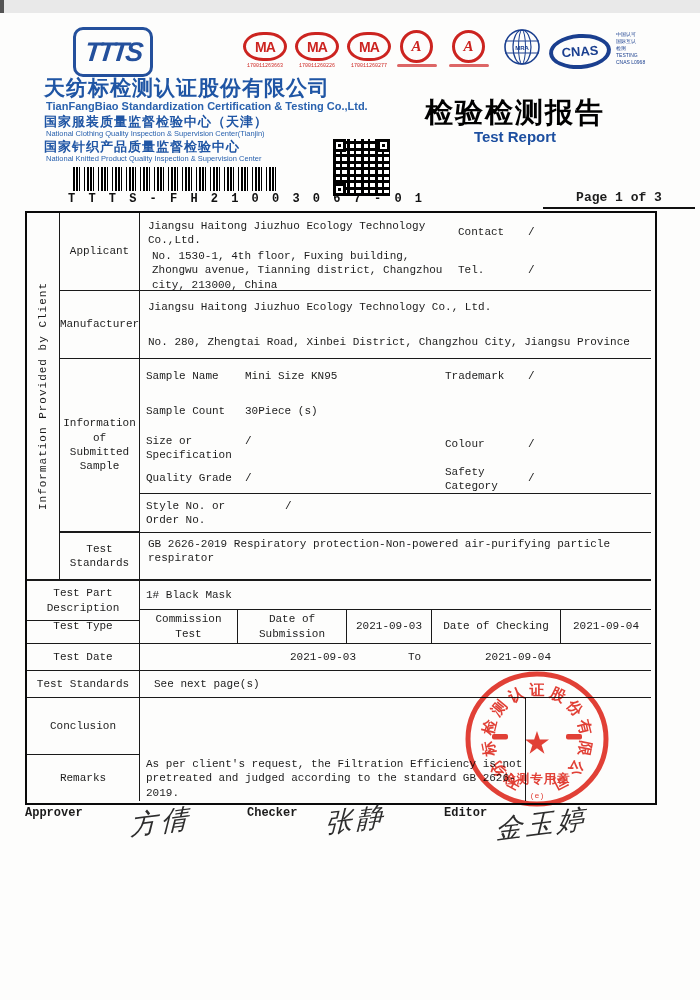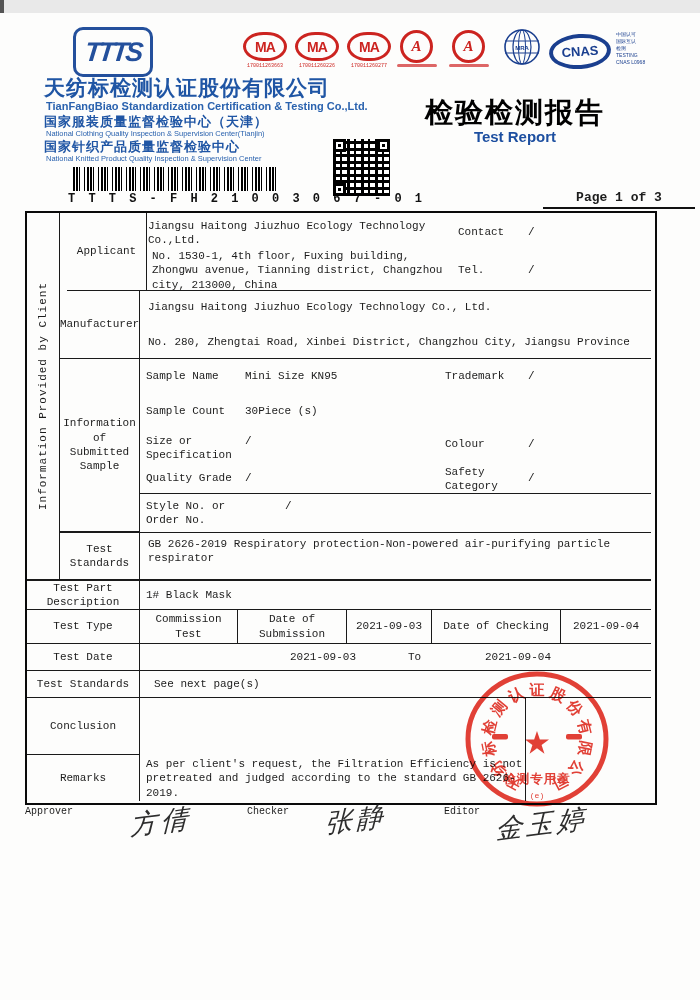"Applicant" div.cell { left: 40px -> 33px }
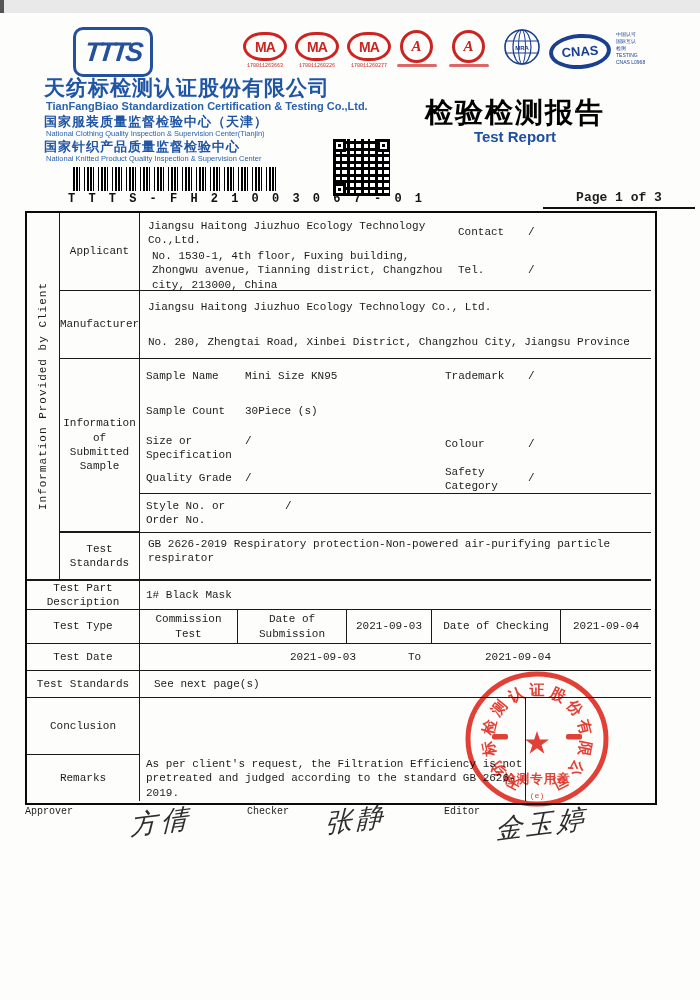"Test Part Description" div.cell { height: 29px -> 40px }
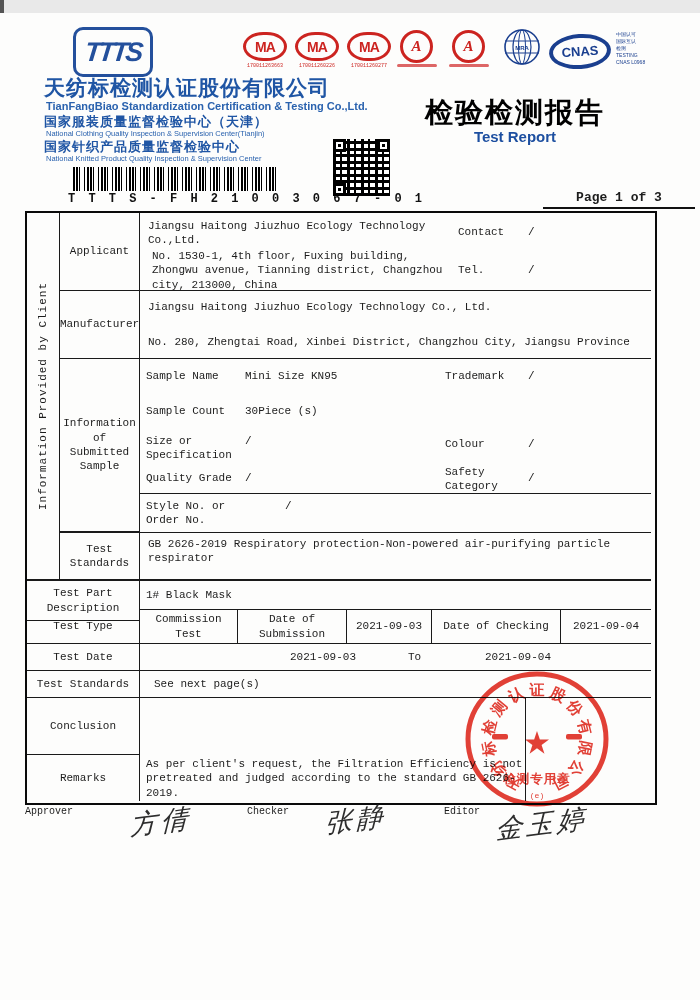"Approver" .foot-label { font-size: 10px -> 12px; font-weight: normal -> bold }
